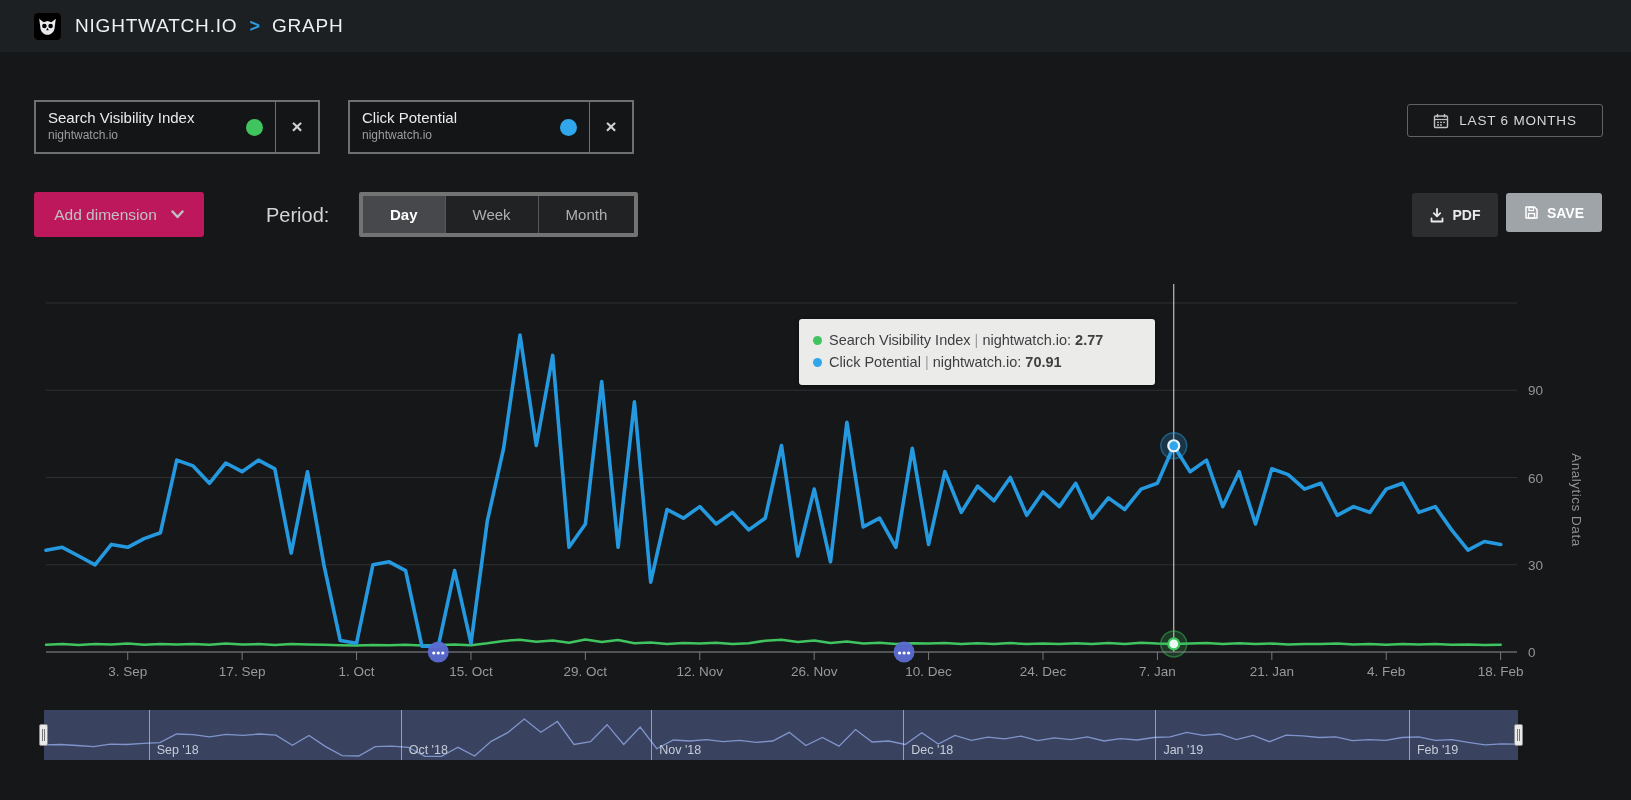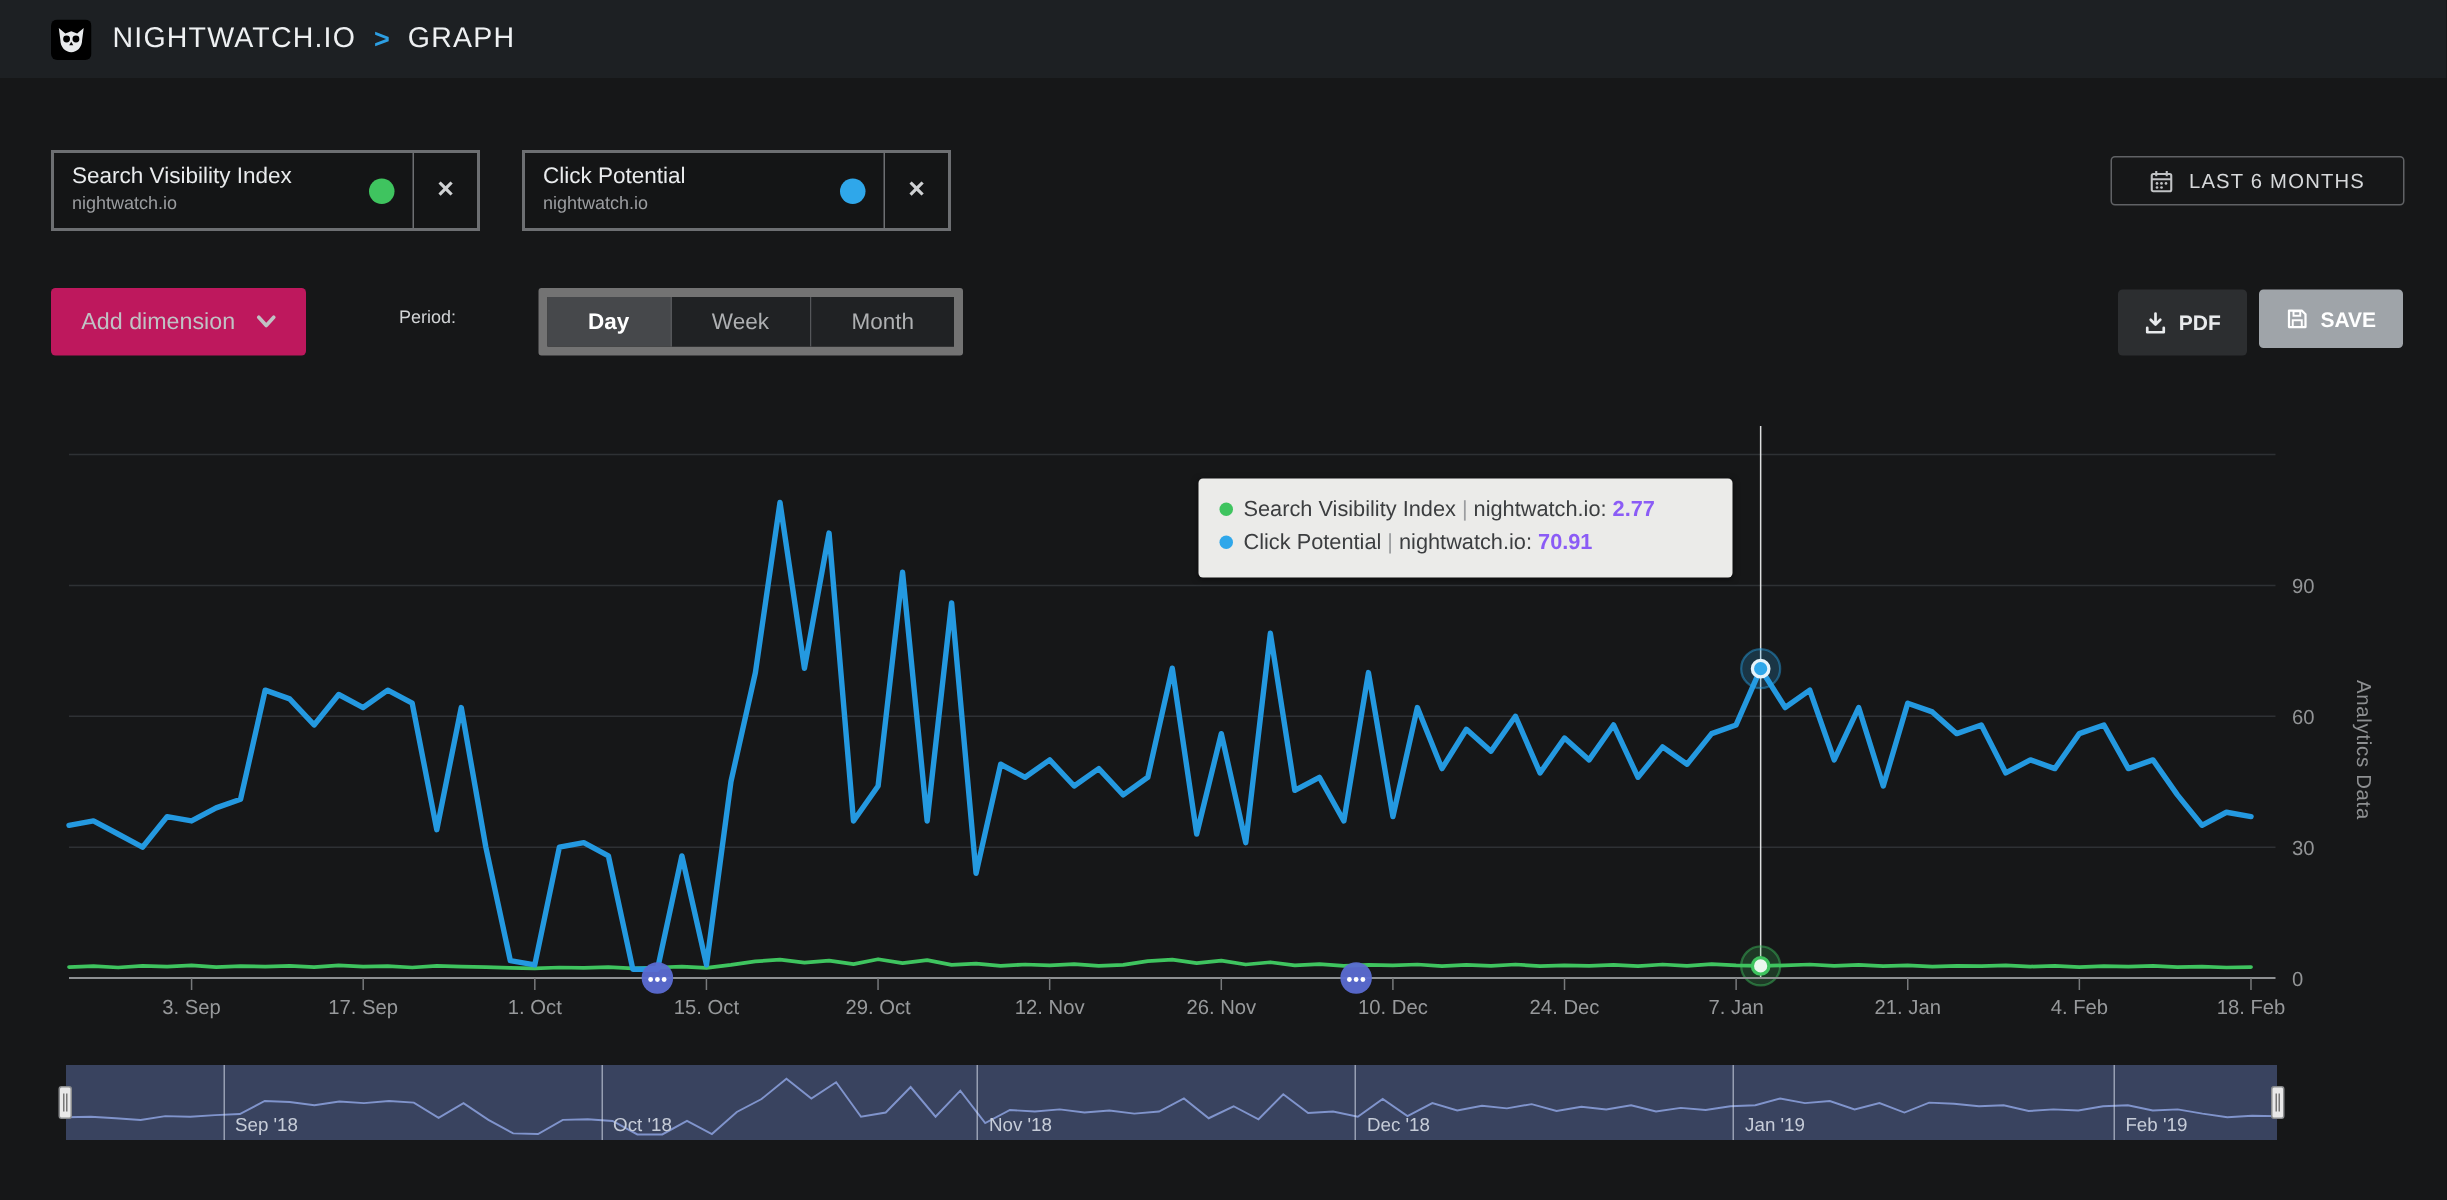"Period:" .periodlabel { font-size: 12px -> 20px }
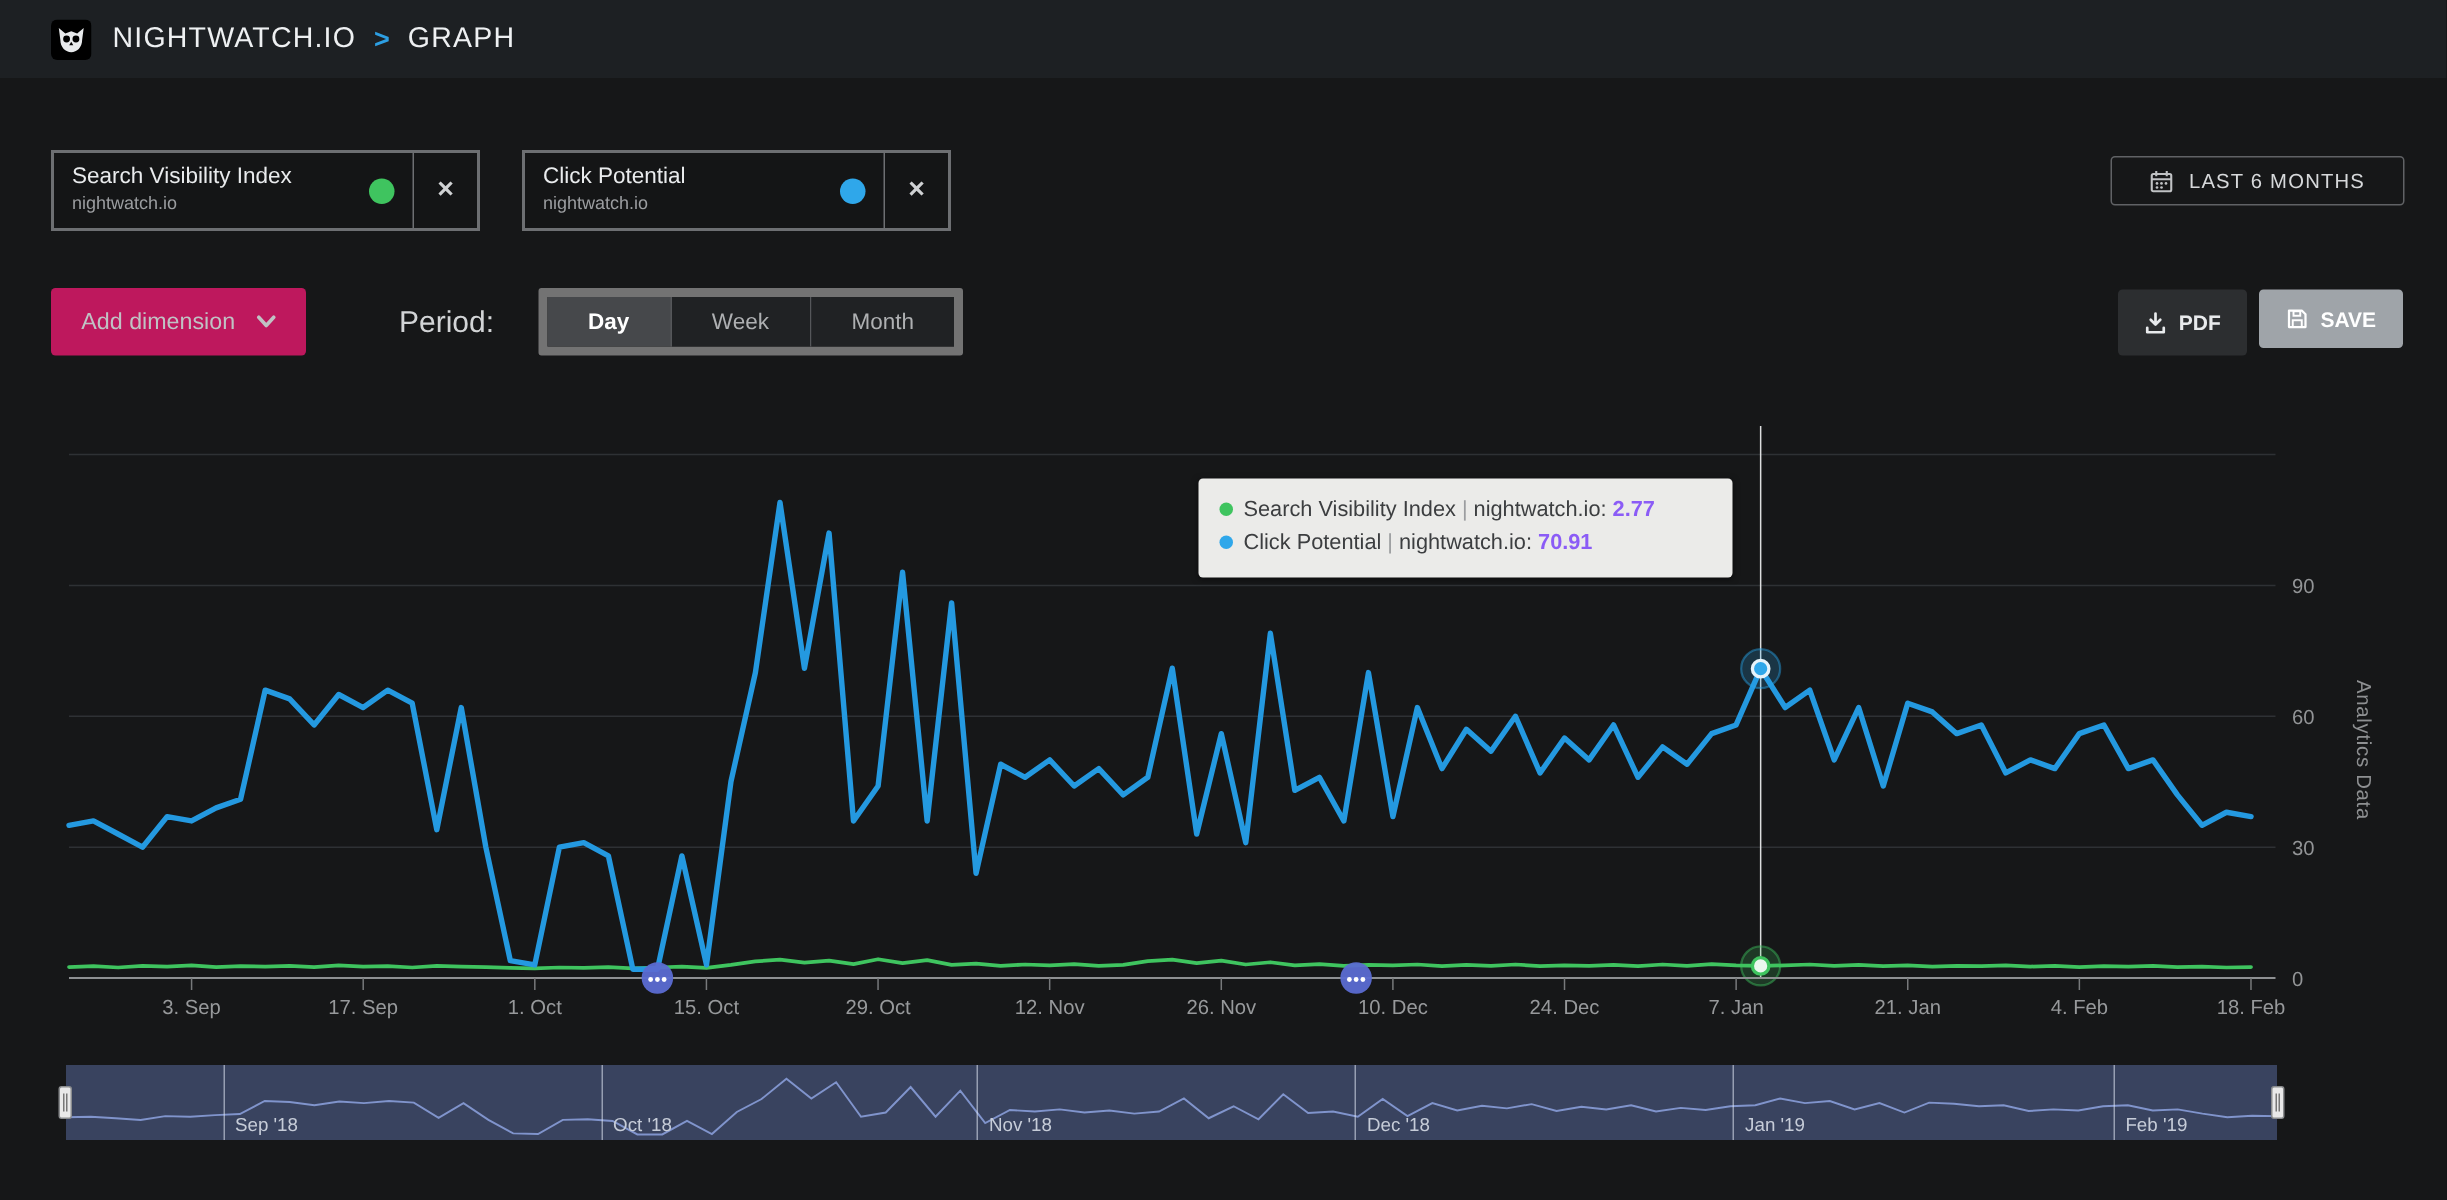"Day" .seg { border: 6px solid #737373 -> 4px solid #737373 }
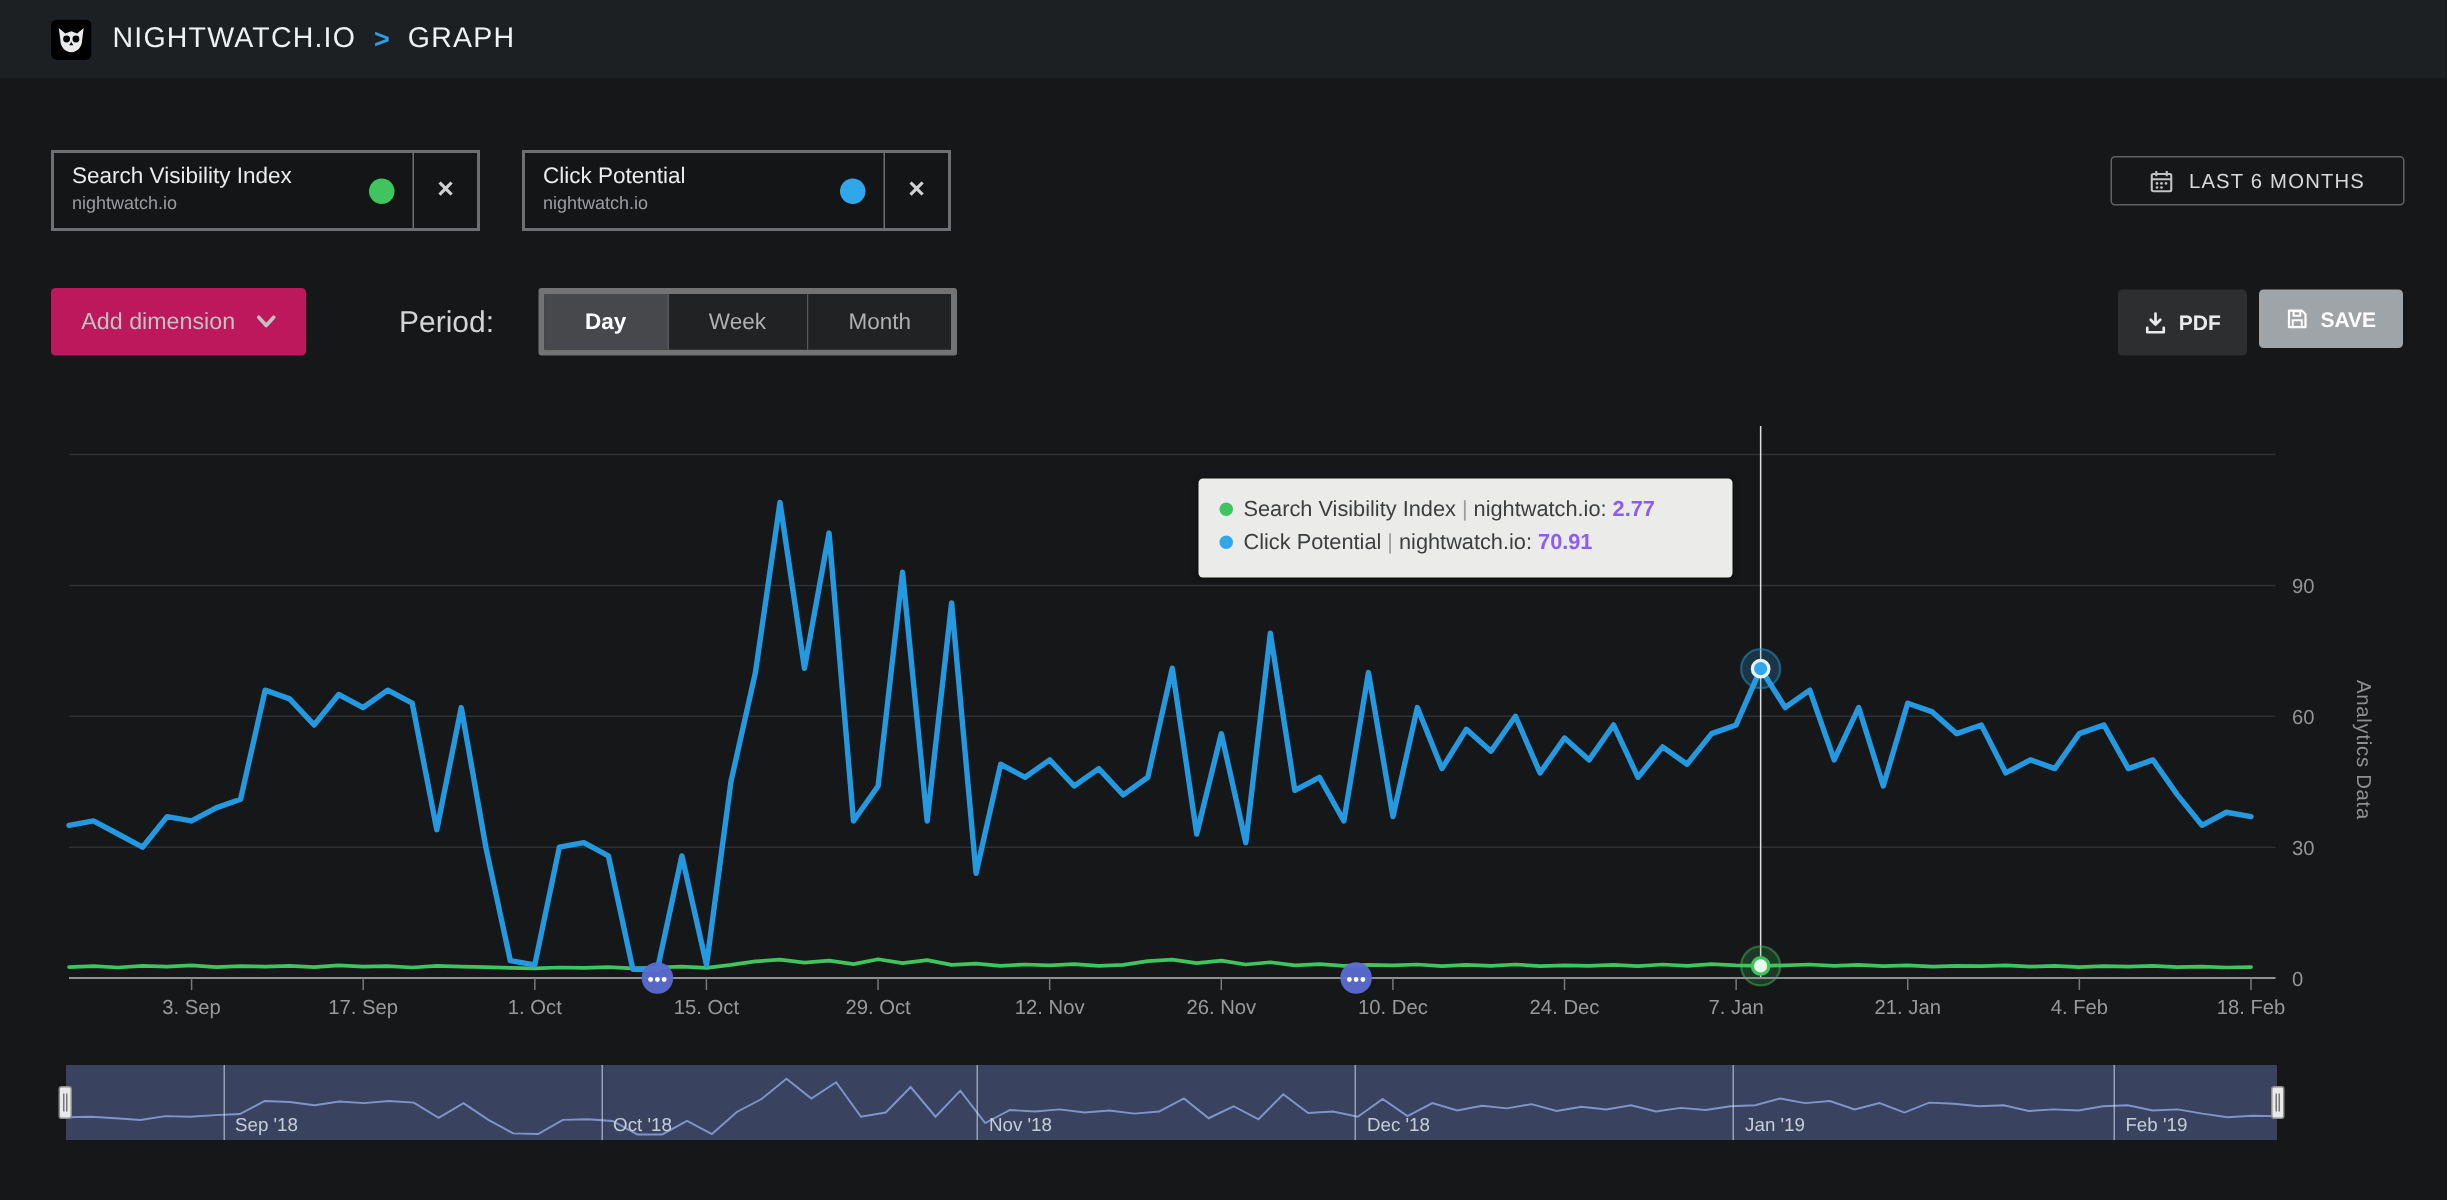"2.77" .tt-row b { color: #8b5cf6 -> #404040 }
